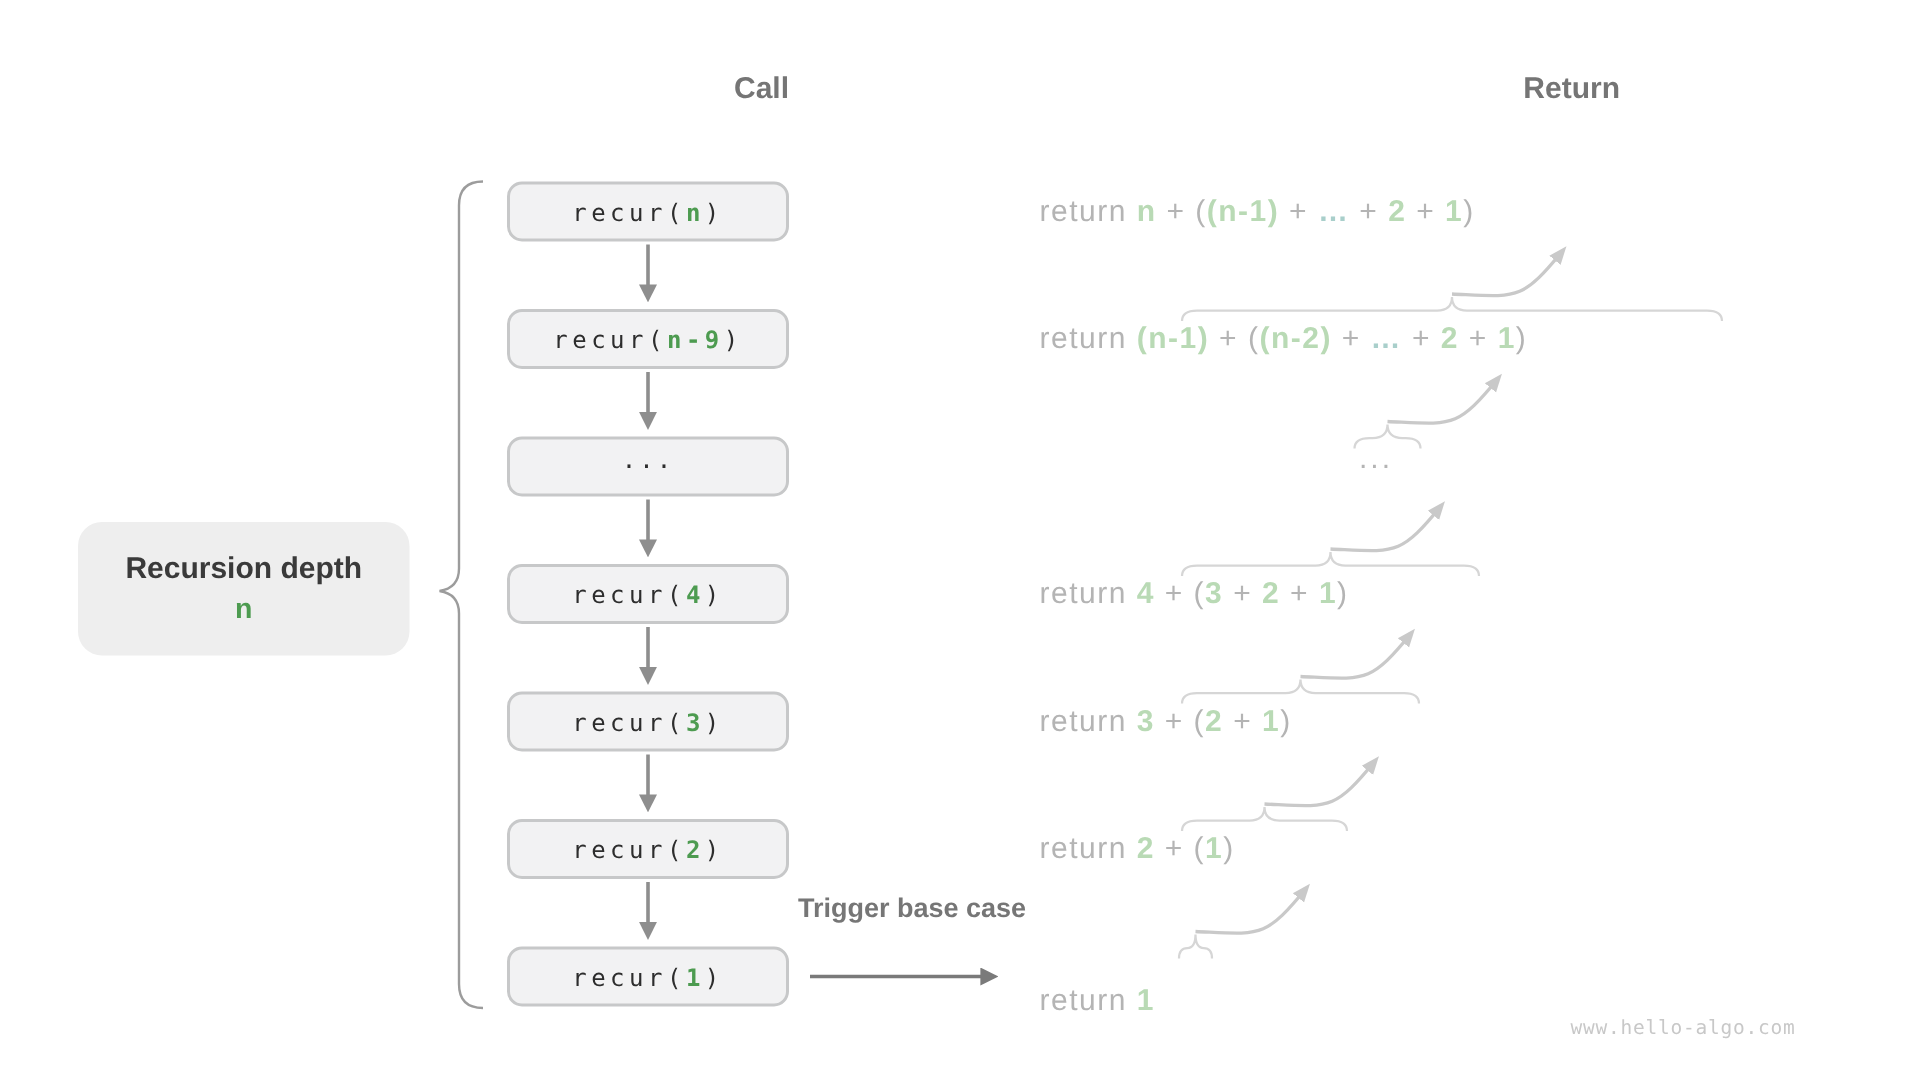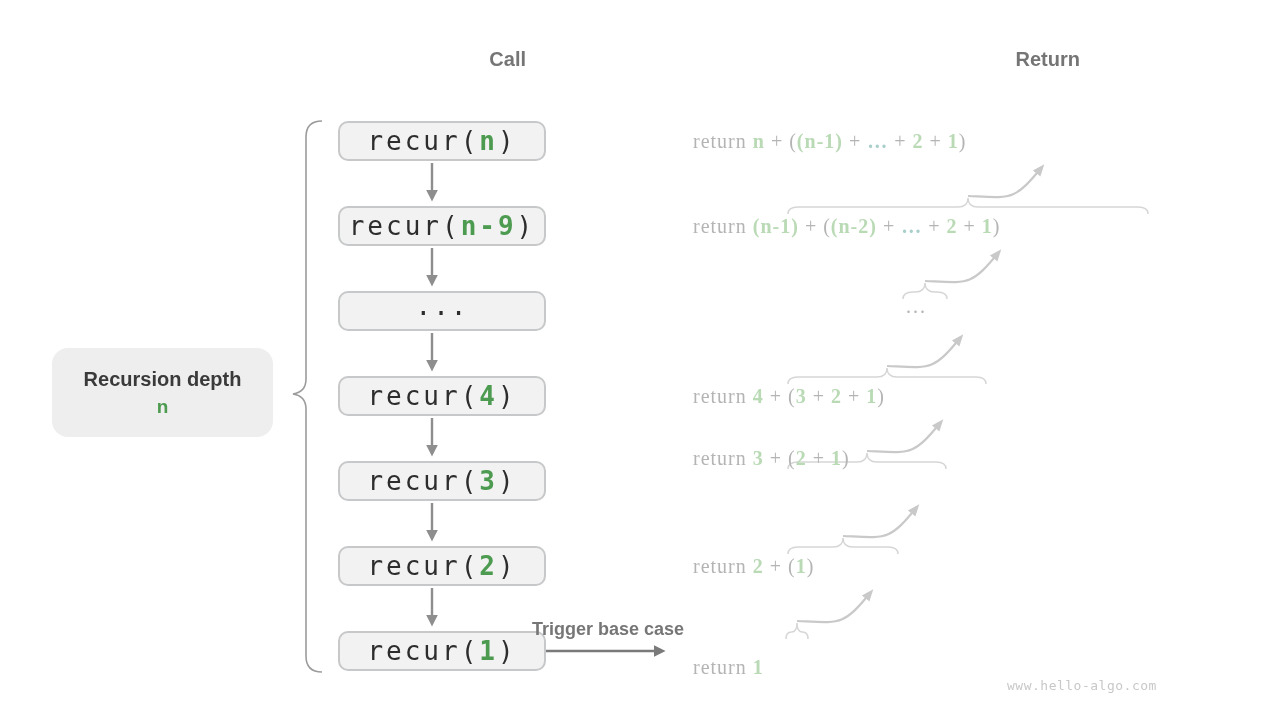"recur(" .call-box { font-size: 26px -> 16px; width: 208px -> 188px }
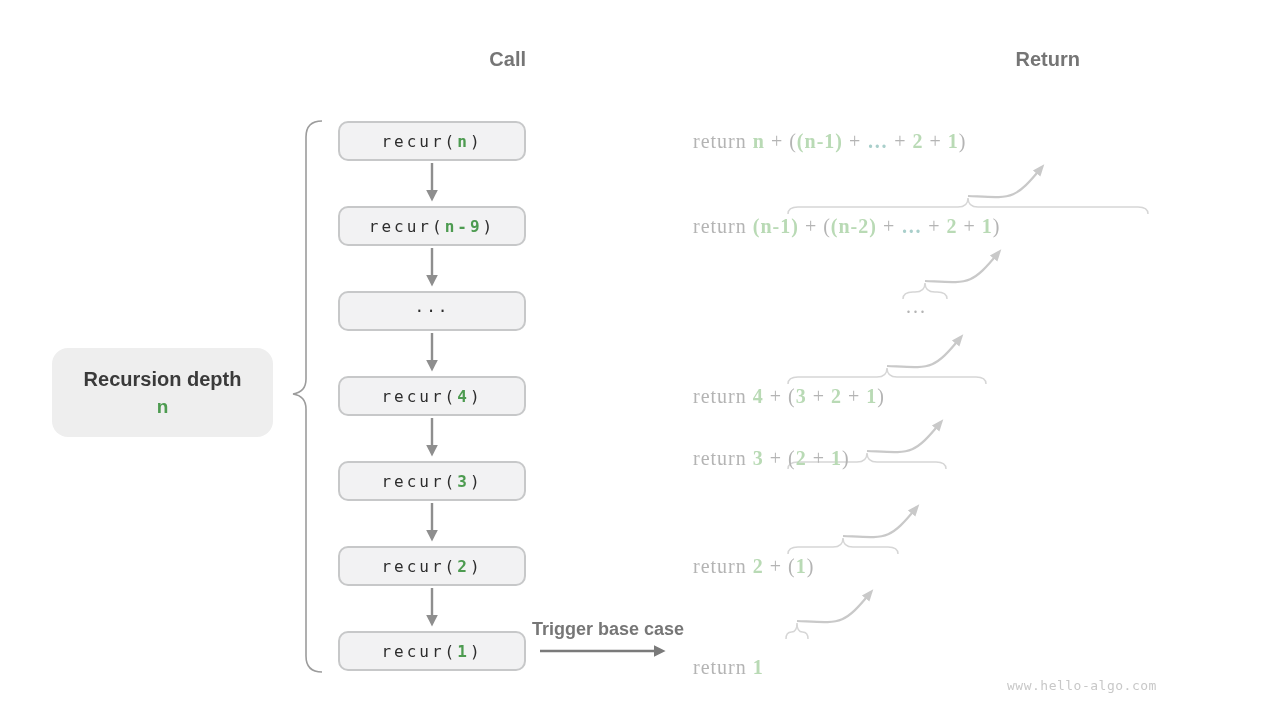"return n + ((n-1) +" .ret-row { font-family: Liberation Serif, serif -> Liberation Sans, sans-serif }
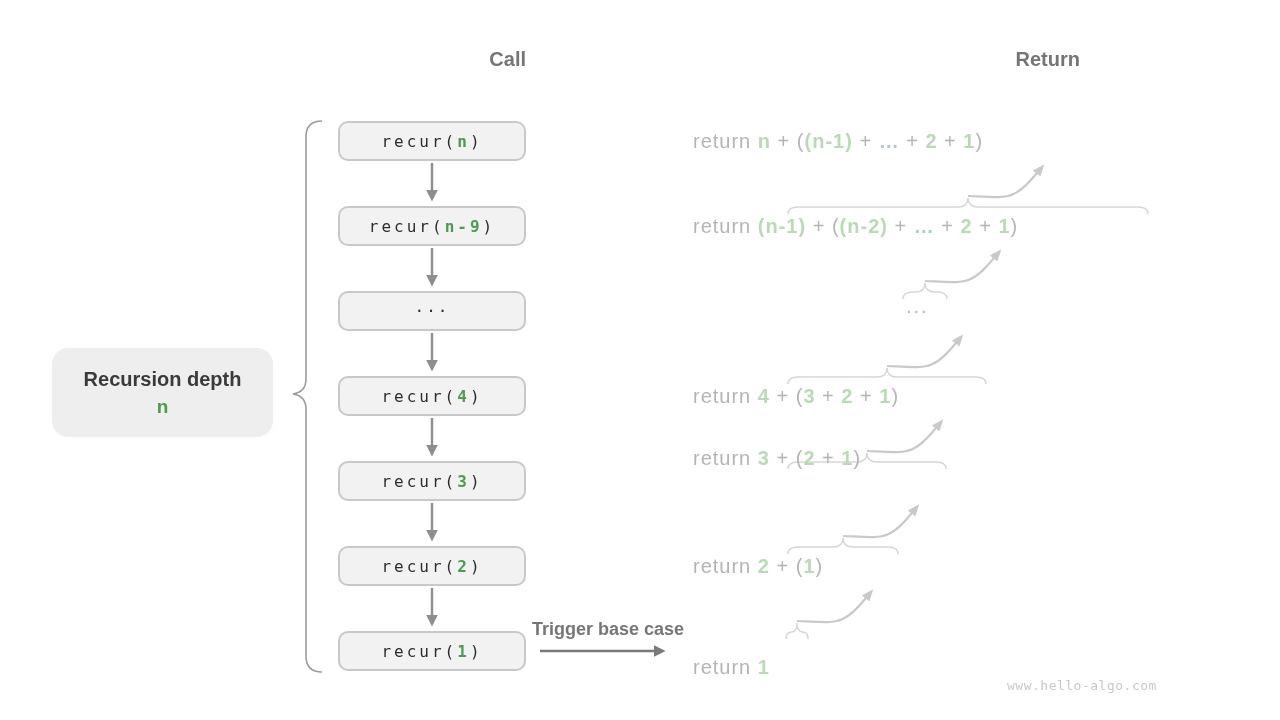"return 3 + (2 +" div.ret-row { top: 444px -> 467px }
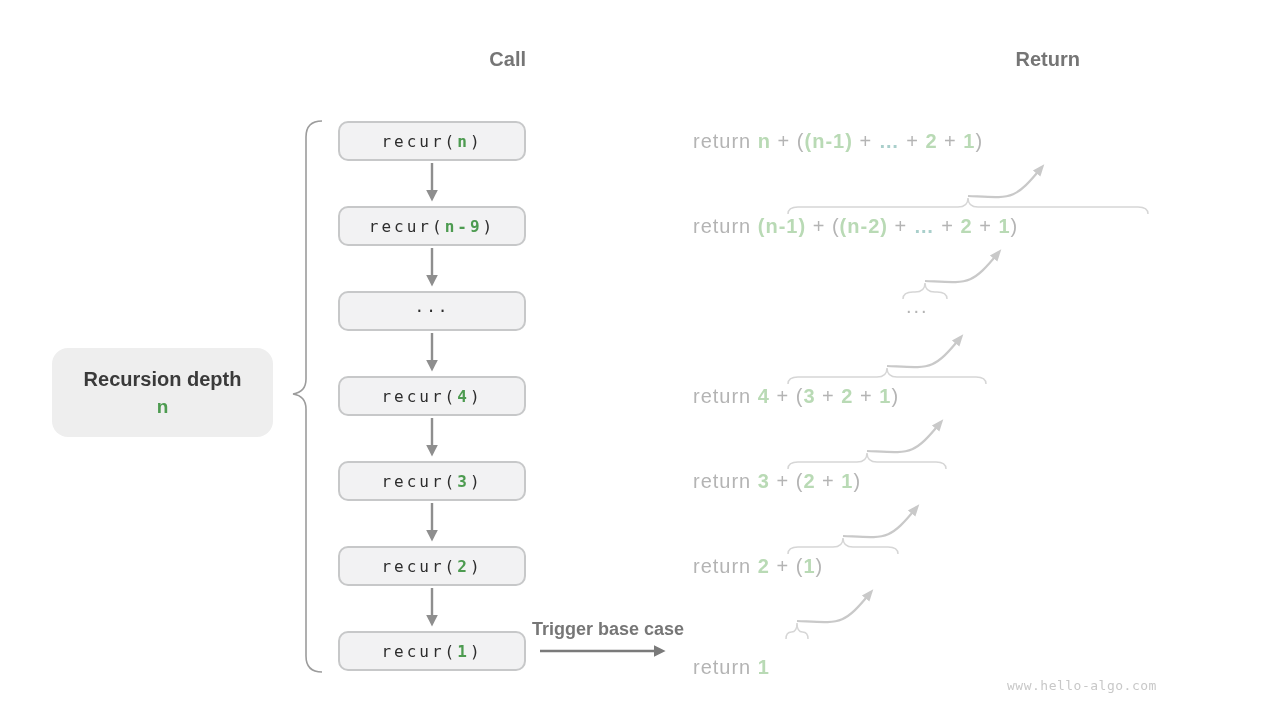"Trigger base case" .trigger { margin-top: 24px -> none }
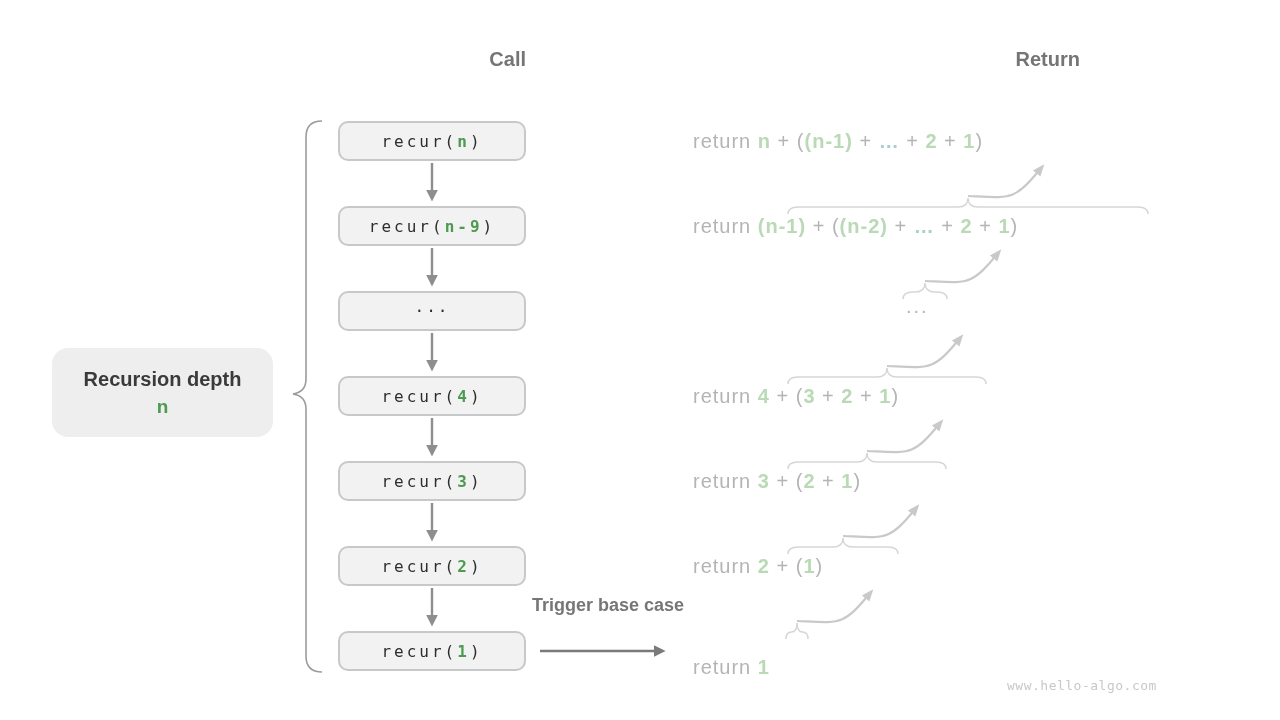"www.hello-algo.com" .watermark { text-align: left -> center }
